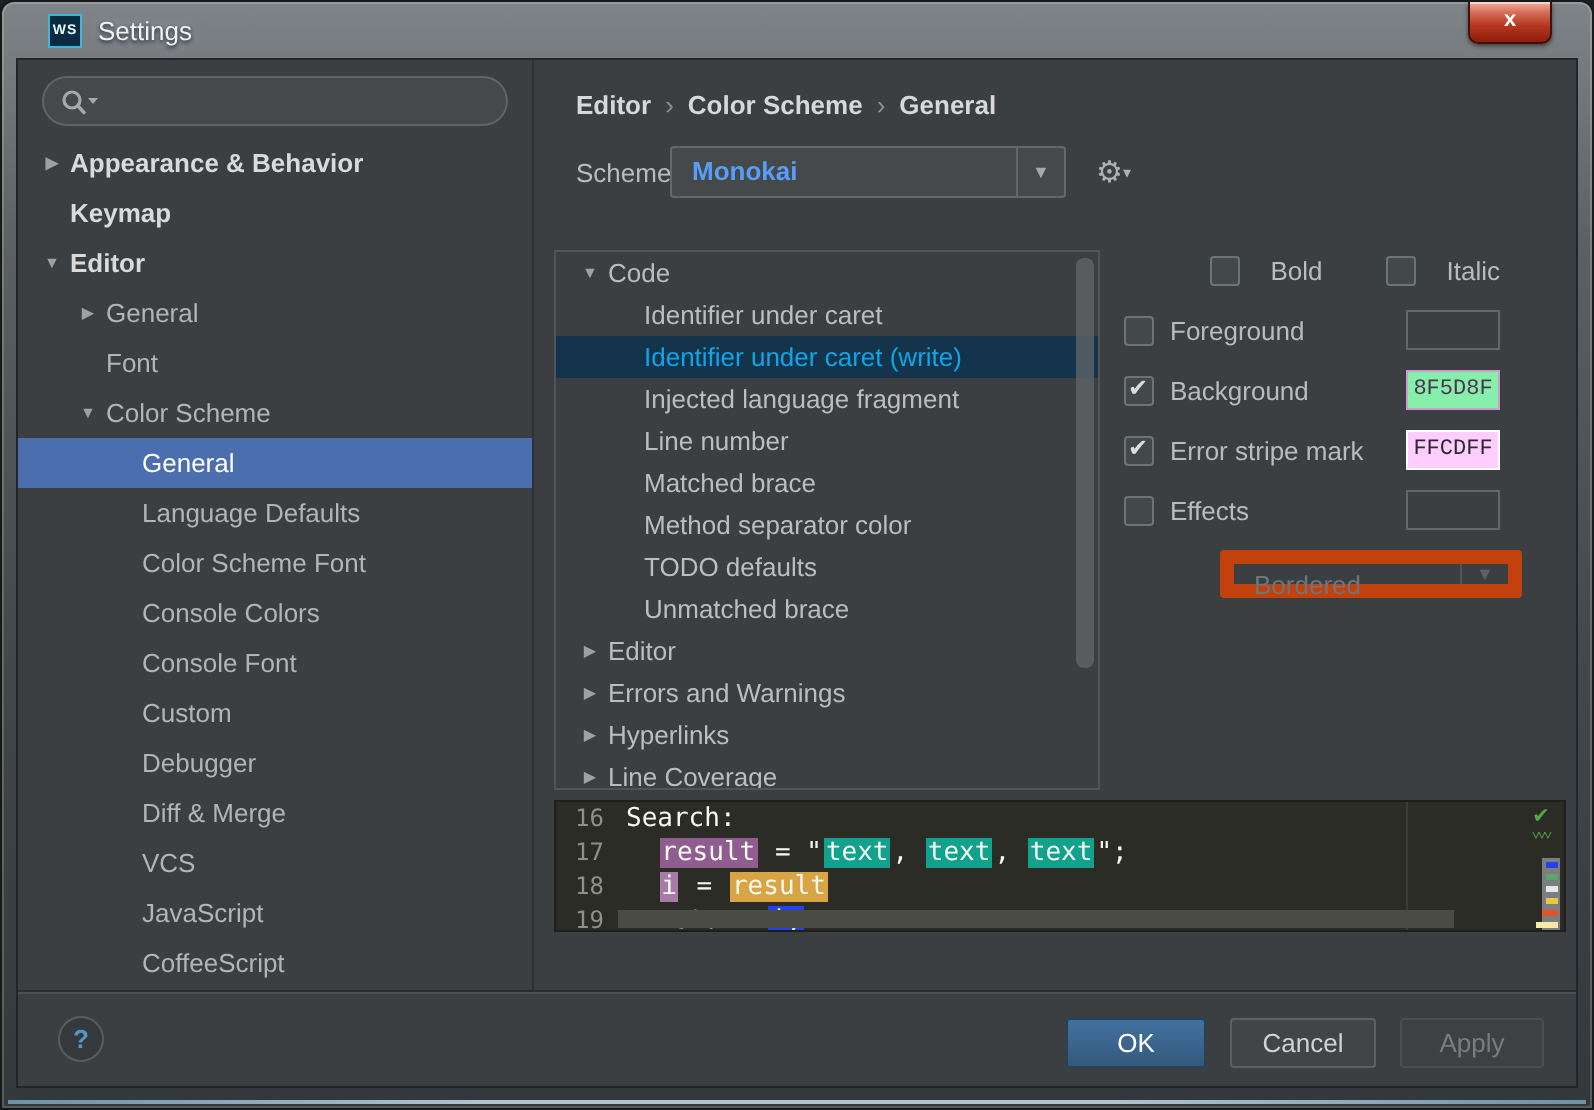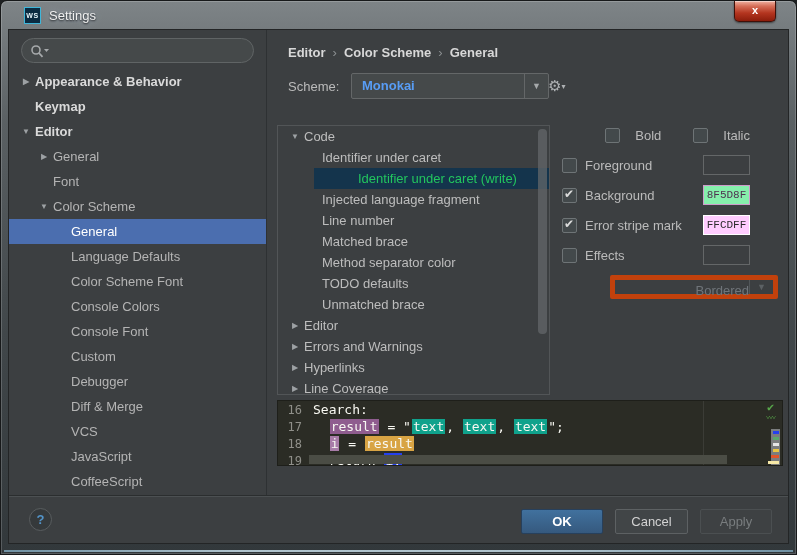"Monokai" .combo { left: 83px -> 67px }
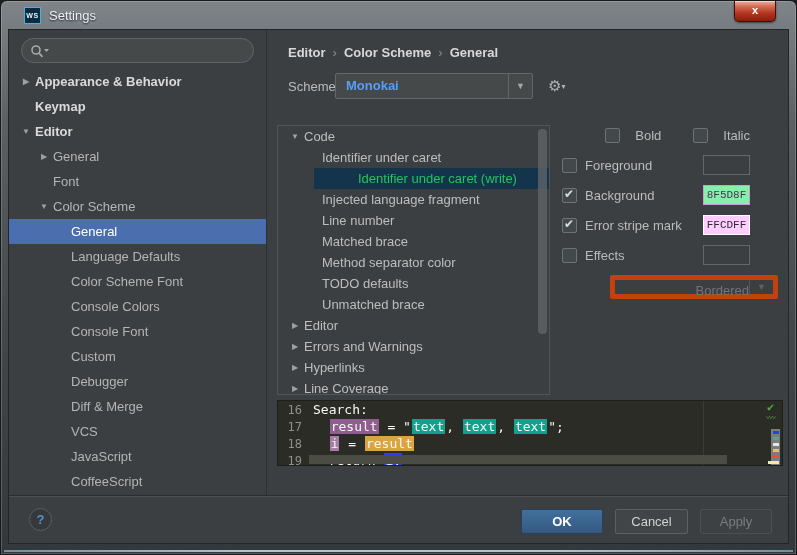"Identifier under caret (write)" .tree-row.selected { color: #22c55e -> #0ea5e9; margin-left: 36px -> none }
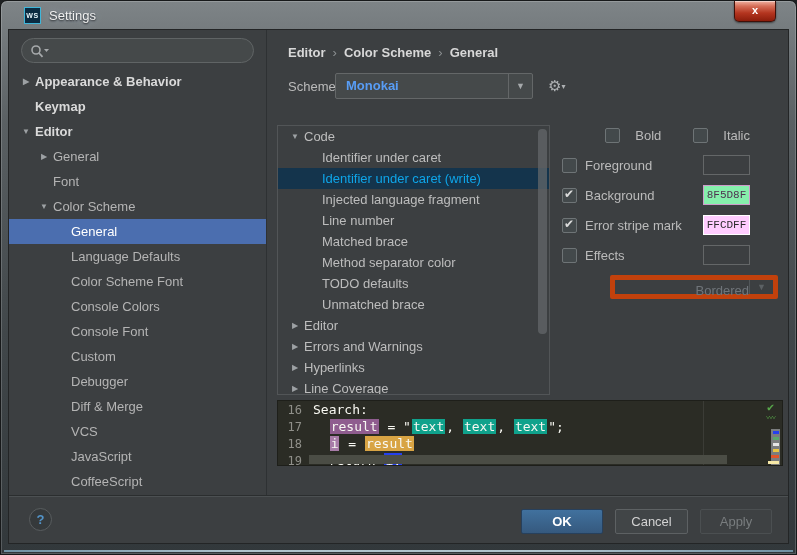"Bordered" .effect-combo { border: 5px solid #c2410c -> 7px solid #c2410c; text-align: right -> none; width: 168px -> 151px }
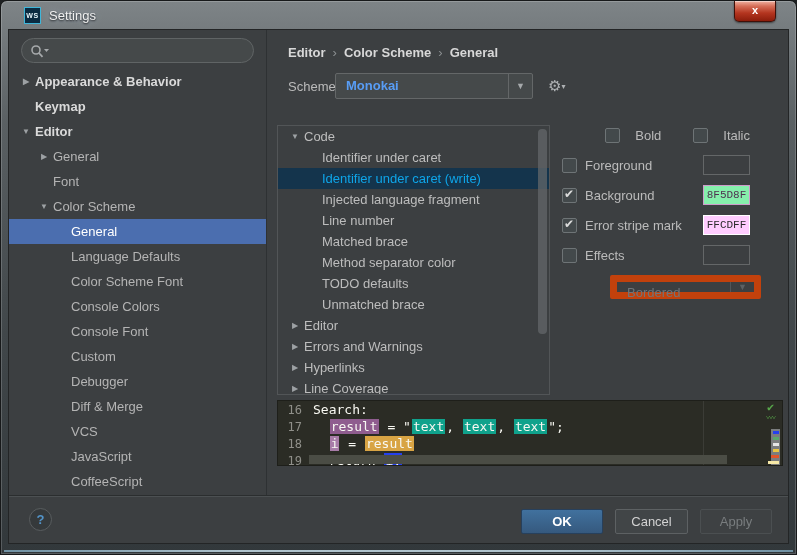"OK" .btn-ok { font-weight: bold -> normal; width: 82px -> 70px }
